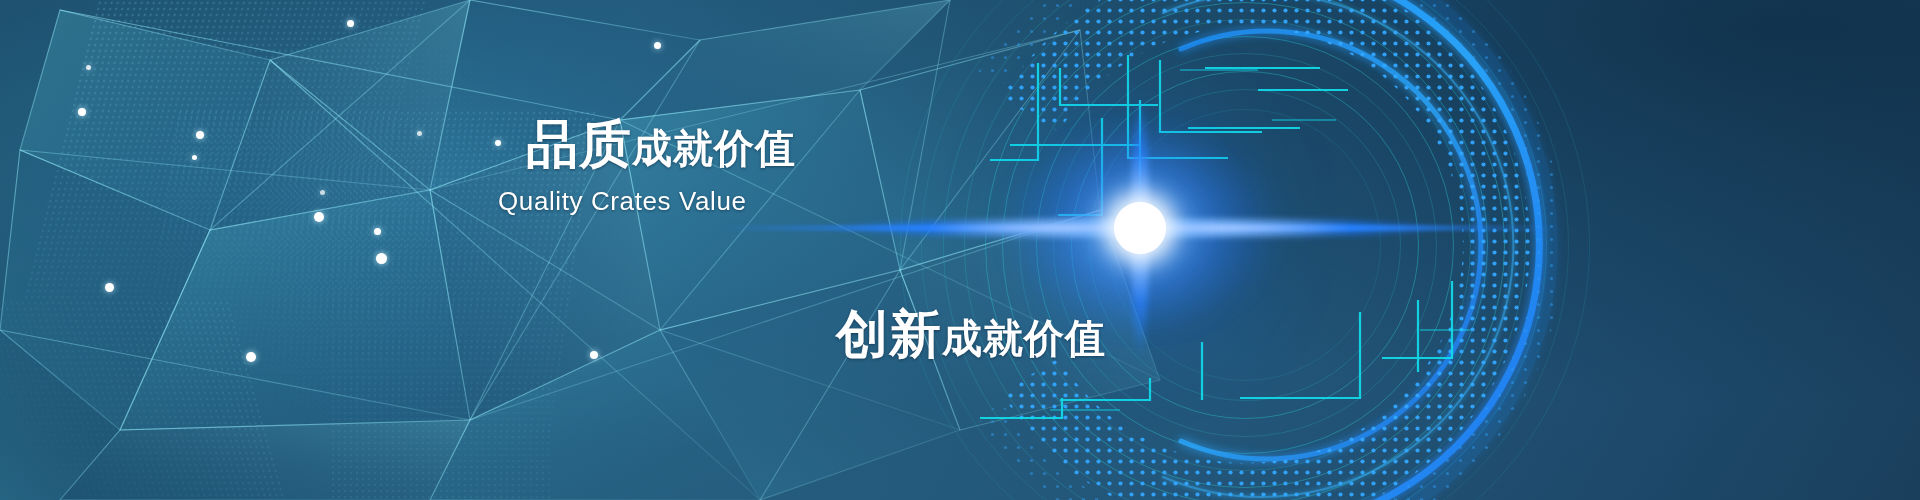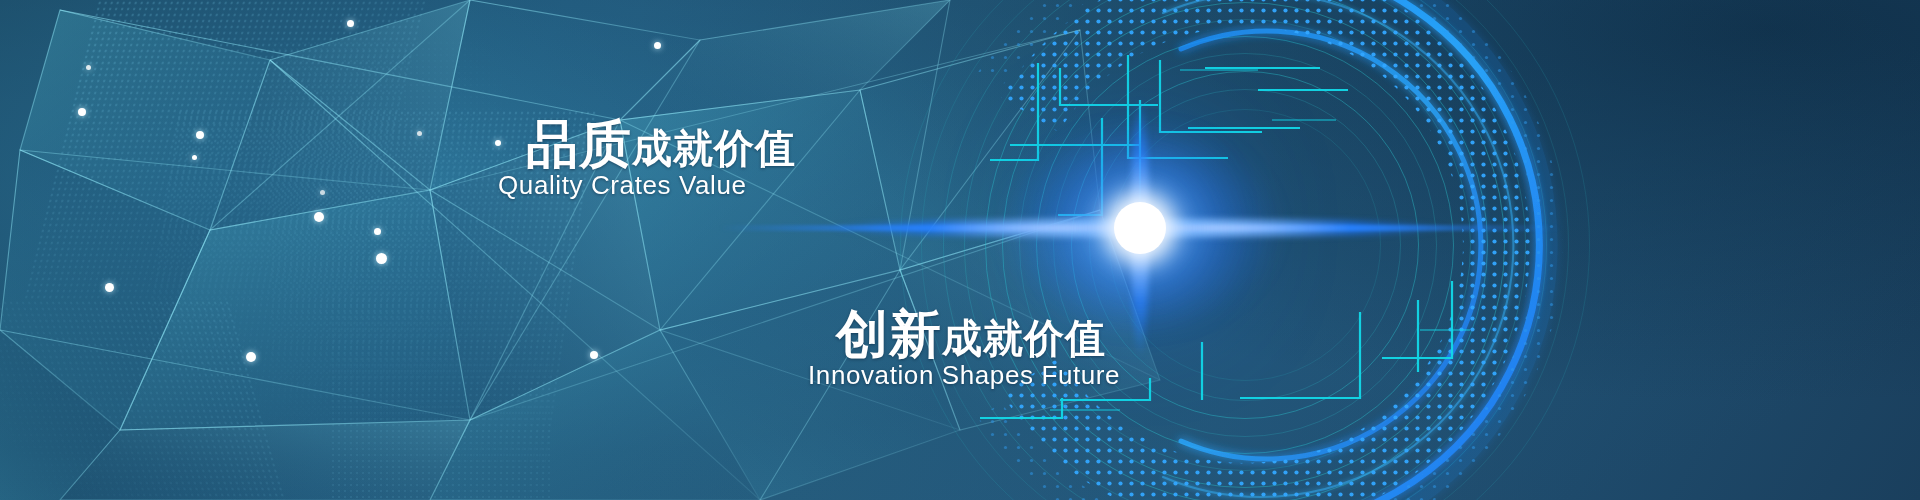"Quality Crates Value" .en { margin-top: 0 -> 16px }
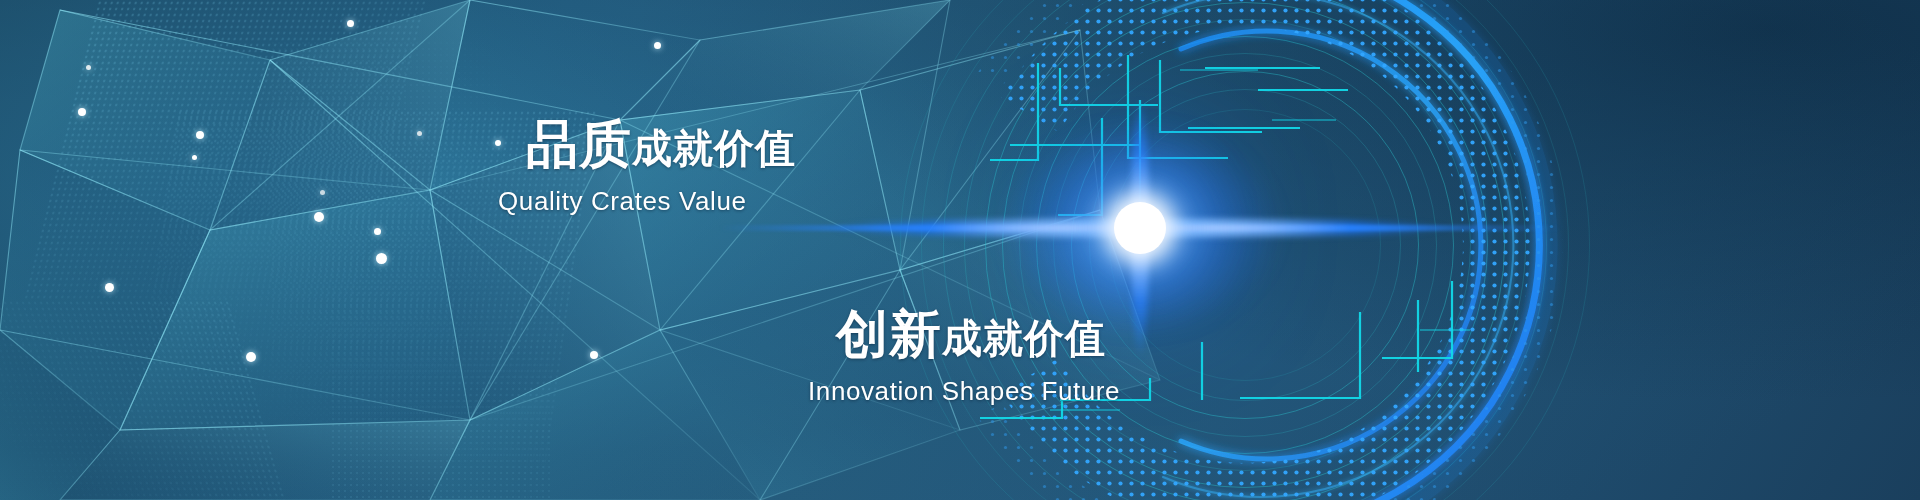"Innovation Shapes Future" div.en { html: <div>Innovation Shapes Future</div> -> none }
